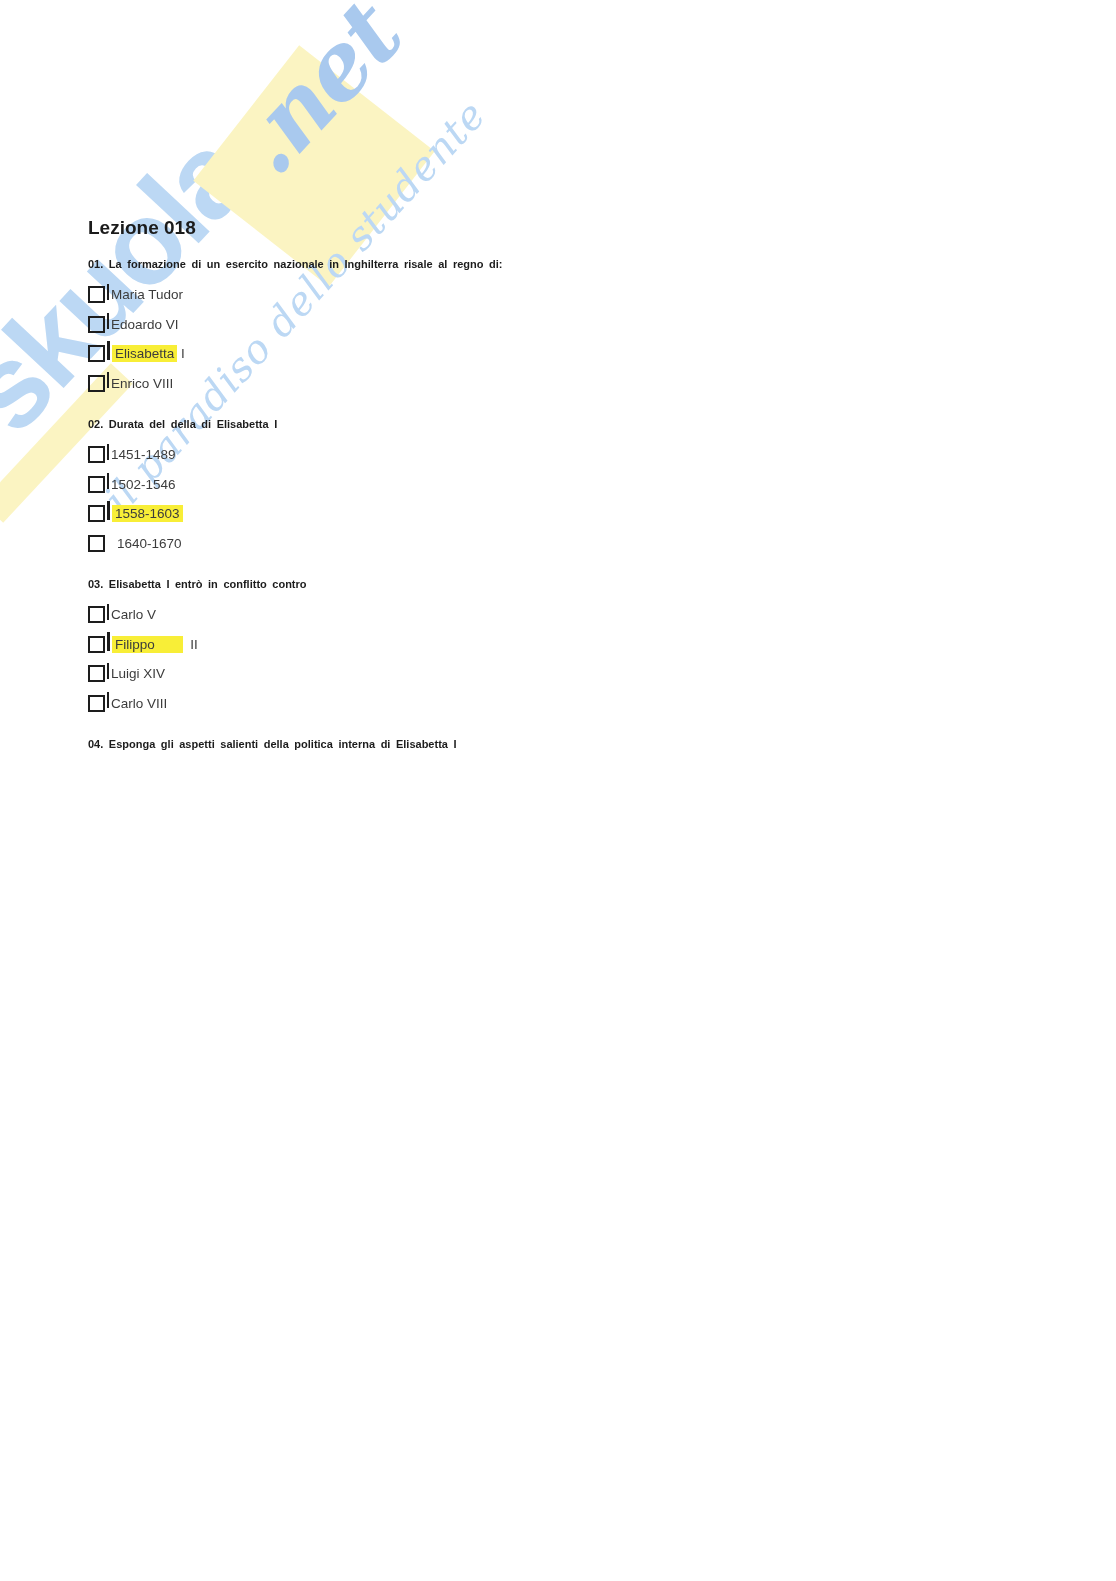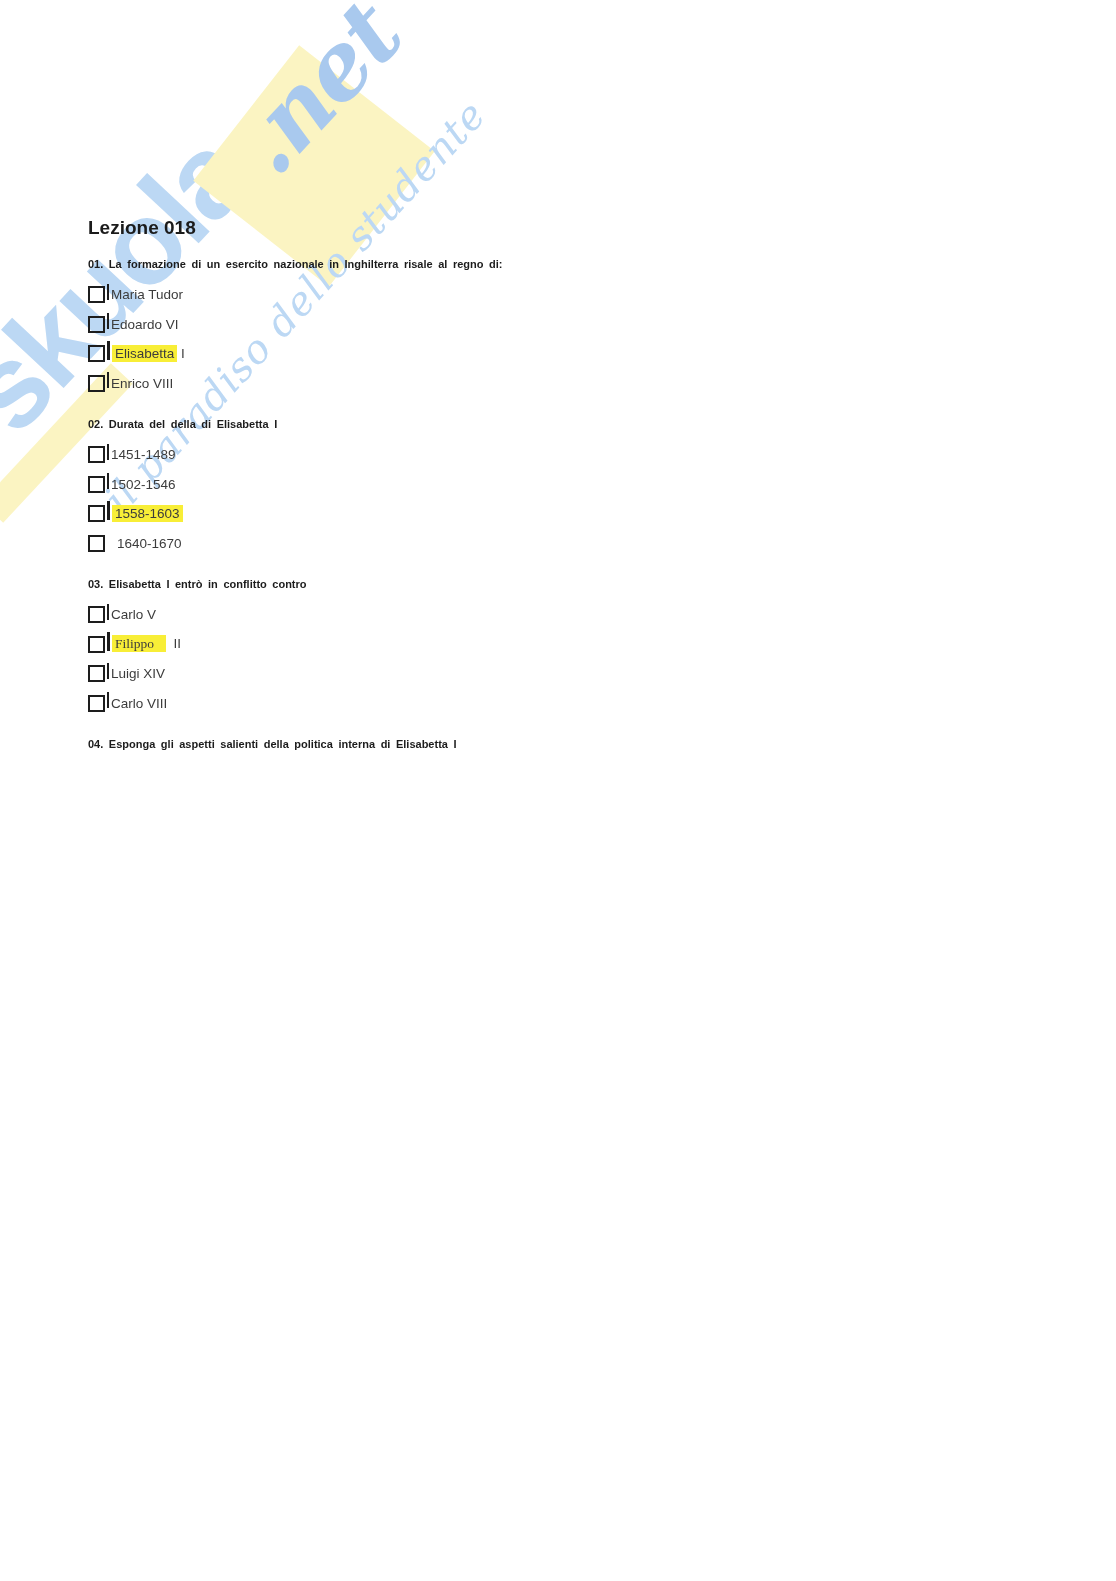"Filippo" span.hl { font-family: Liberation Serif, serif -> none; padding-right: 12px -> 28px }
